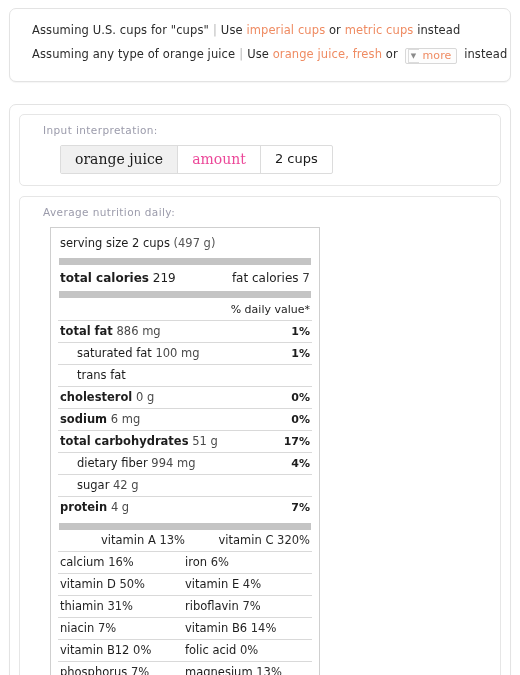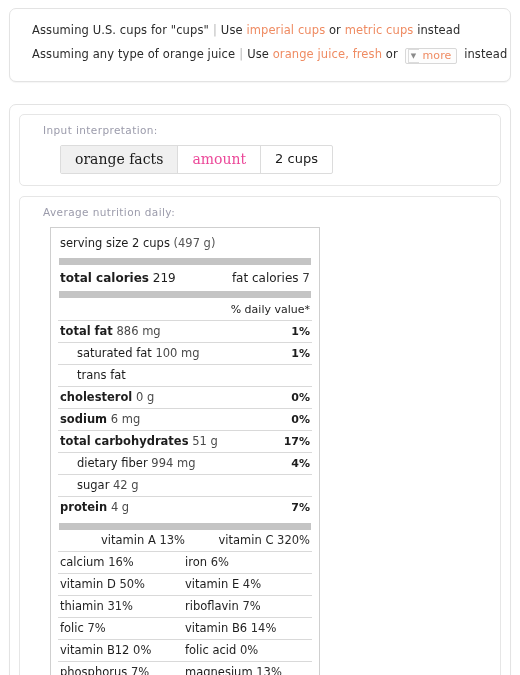"orange facts" div.interp-cell { text: facts -> juice }
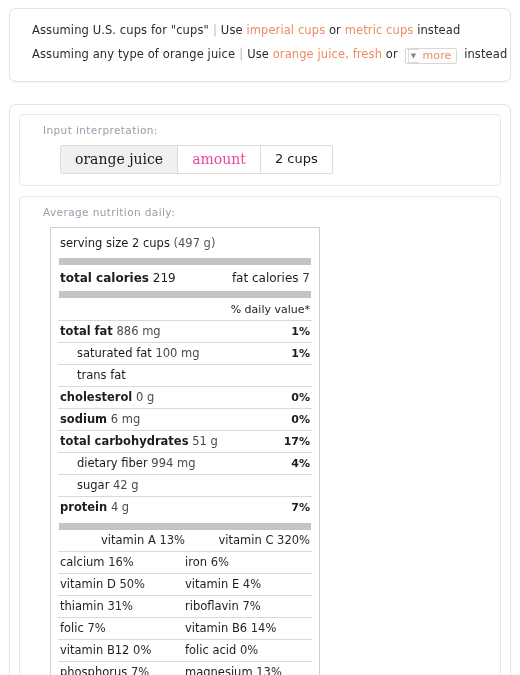"folic" span { text: folic -> niacin }
